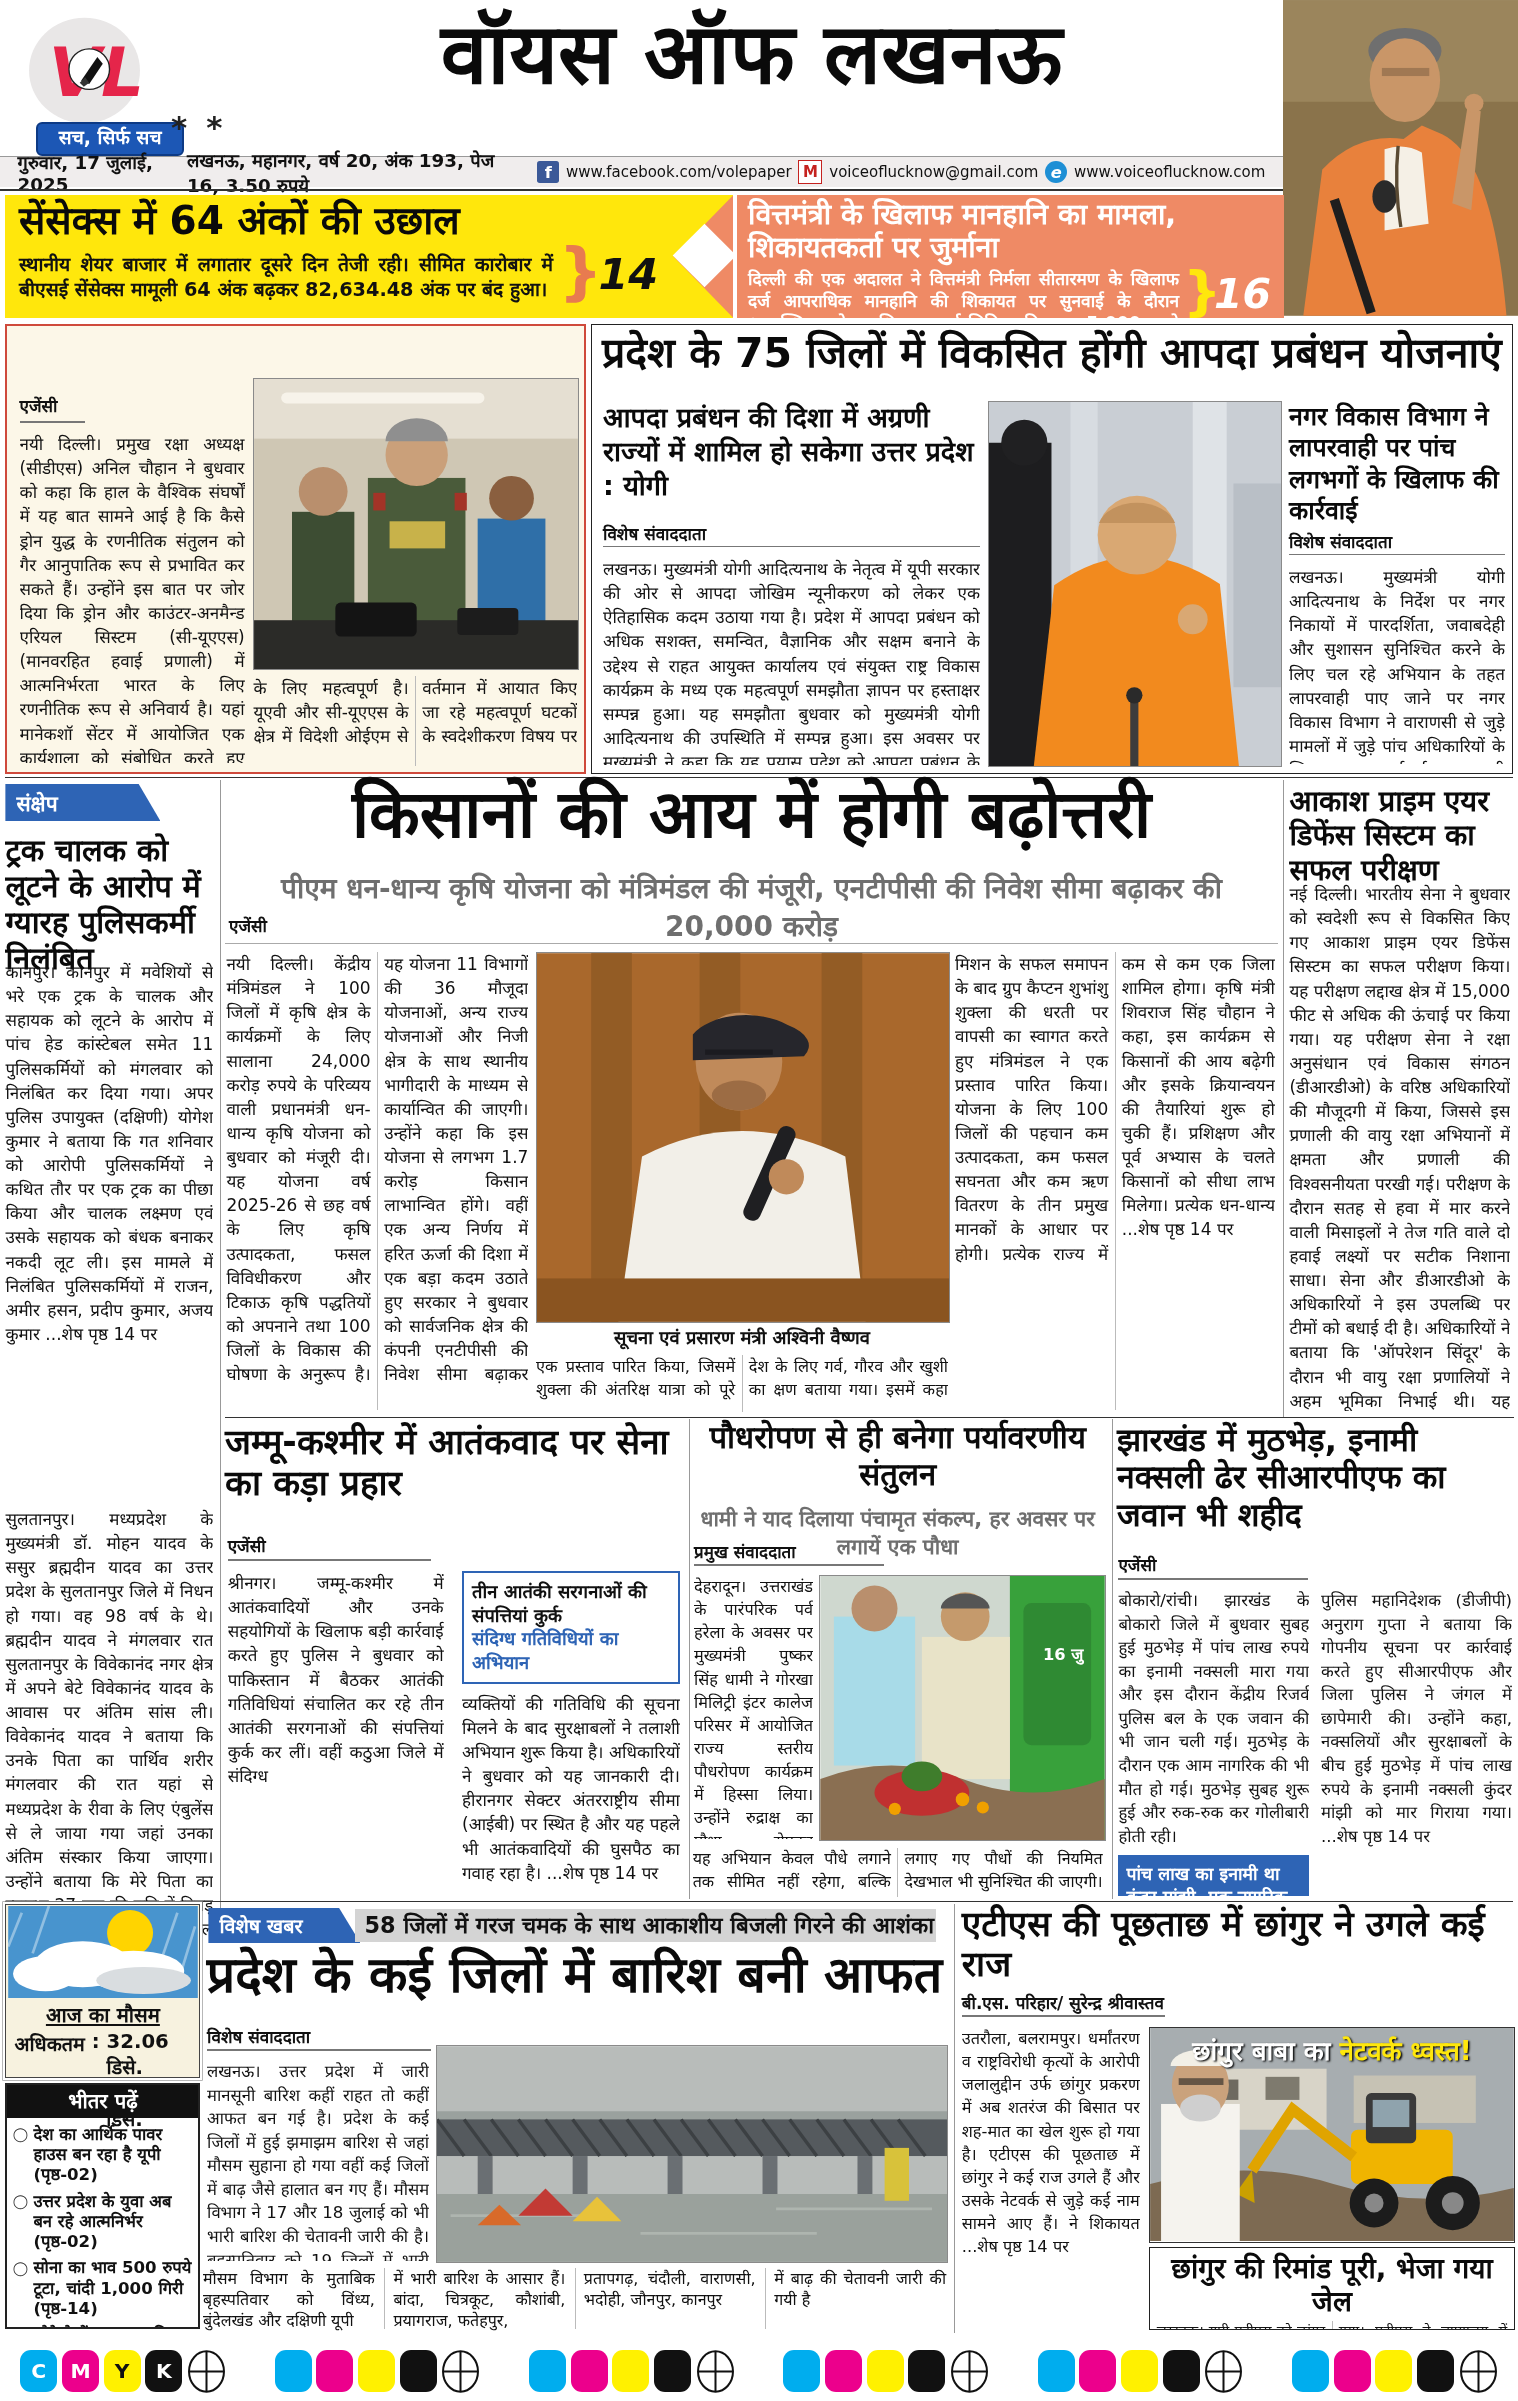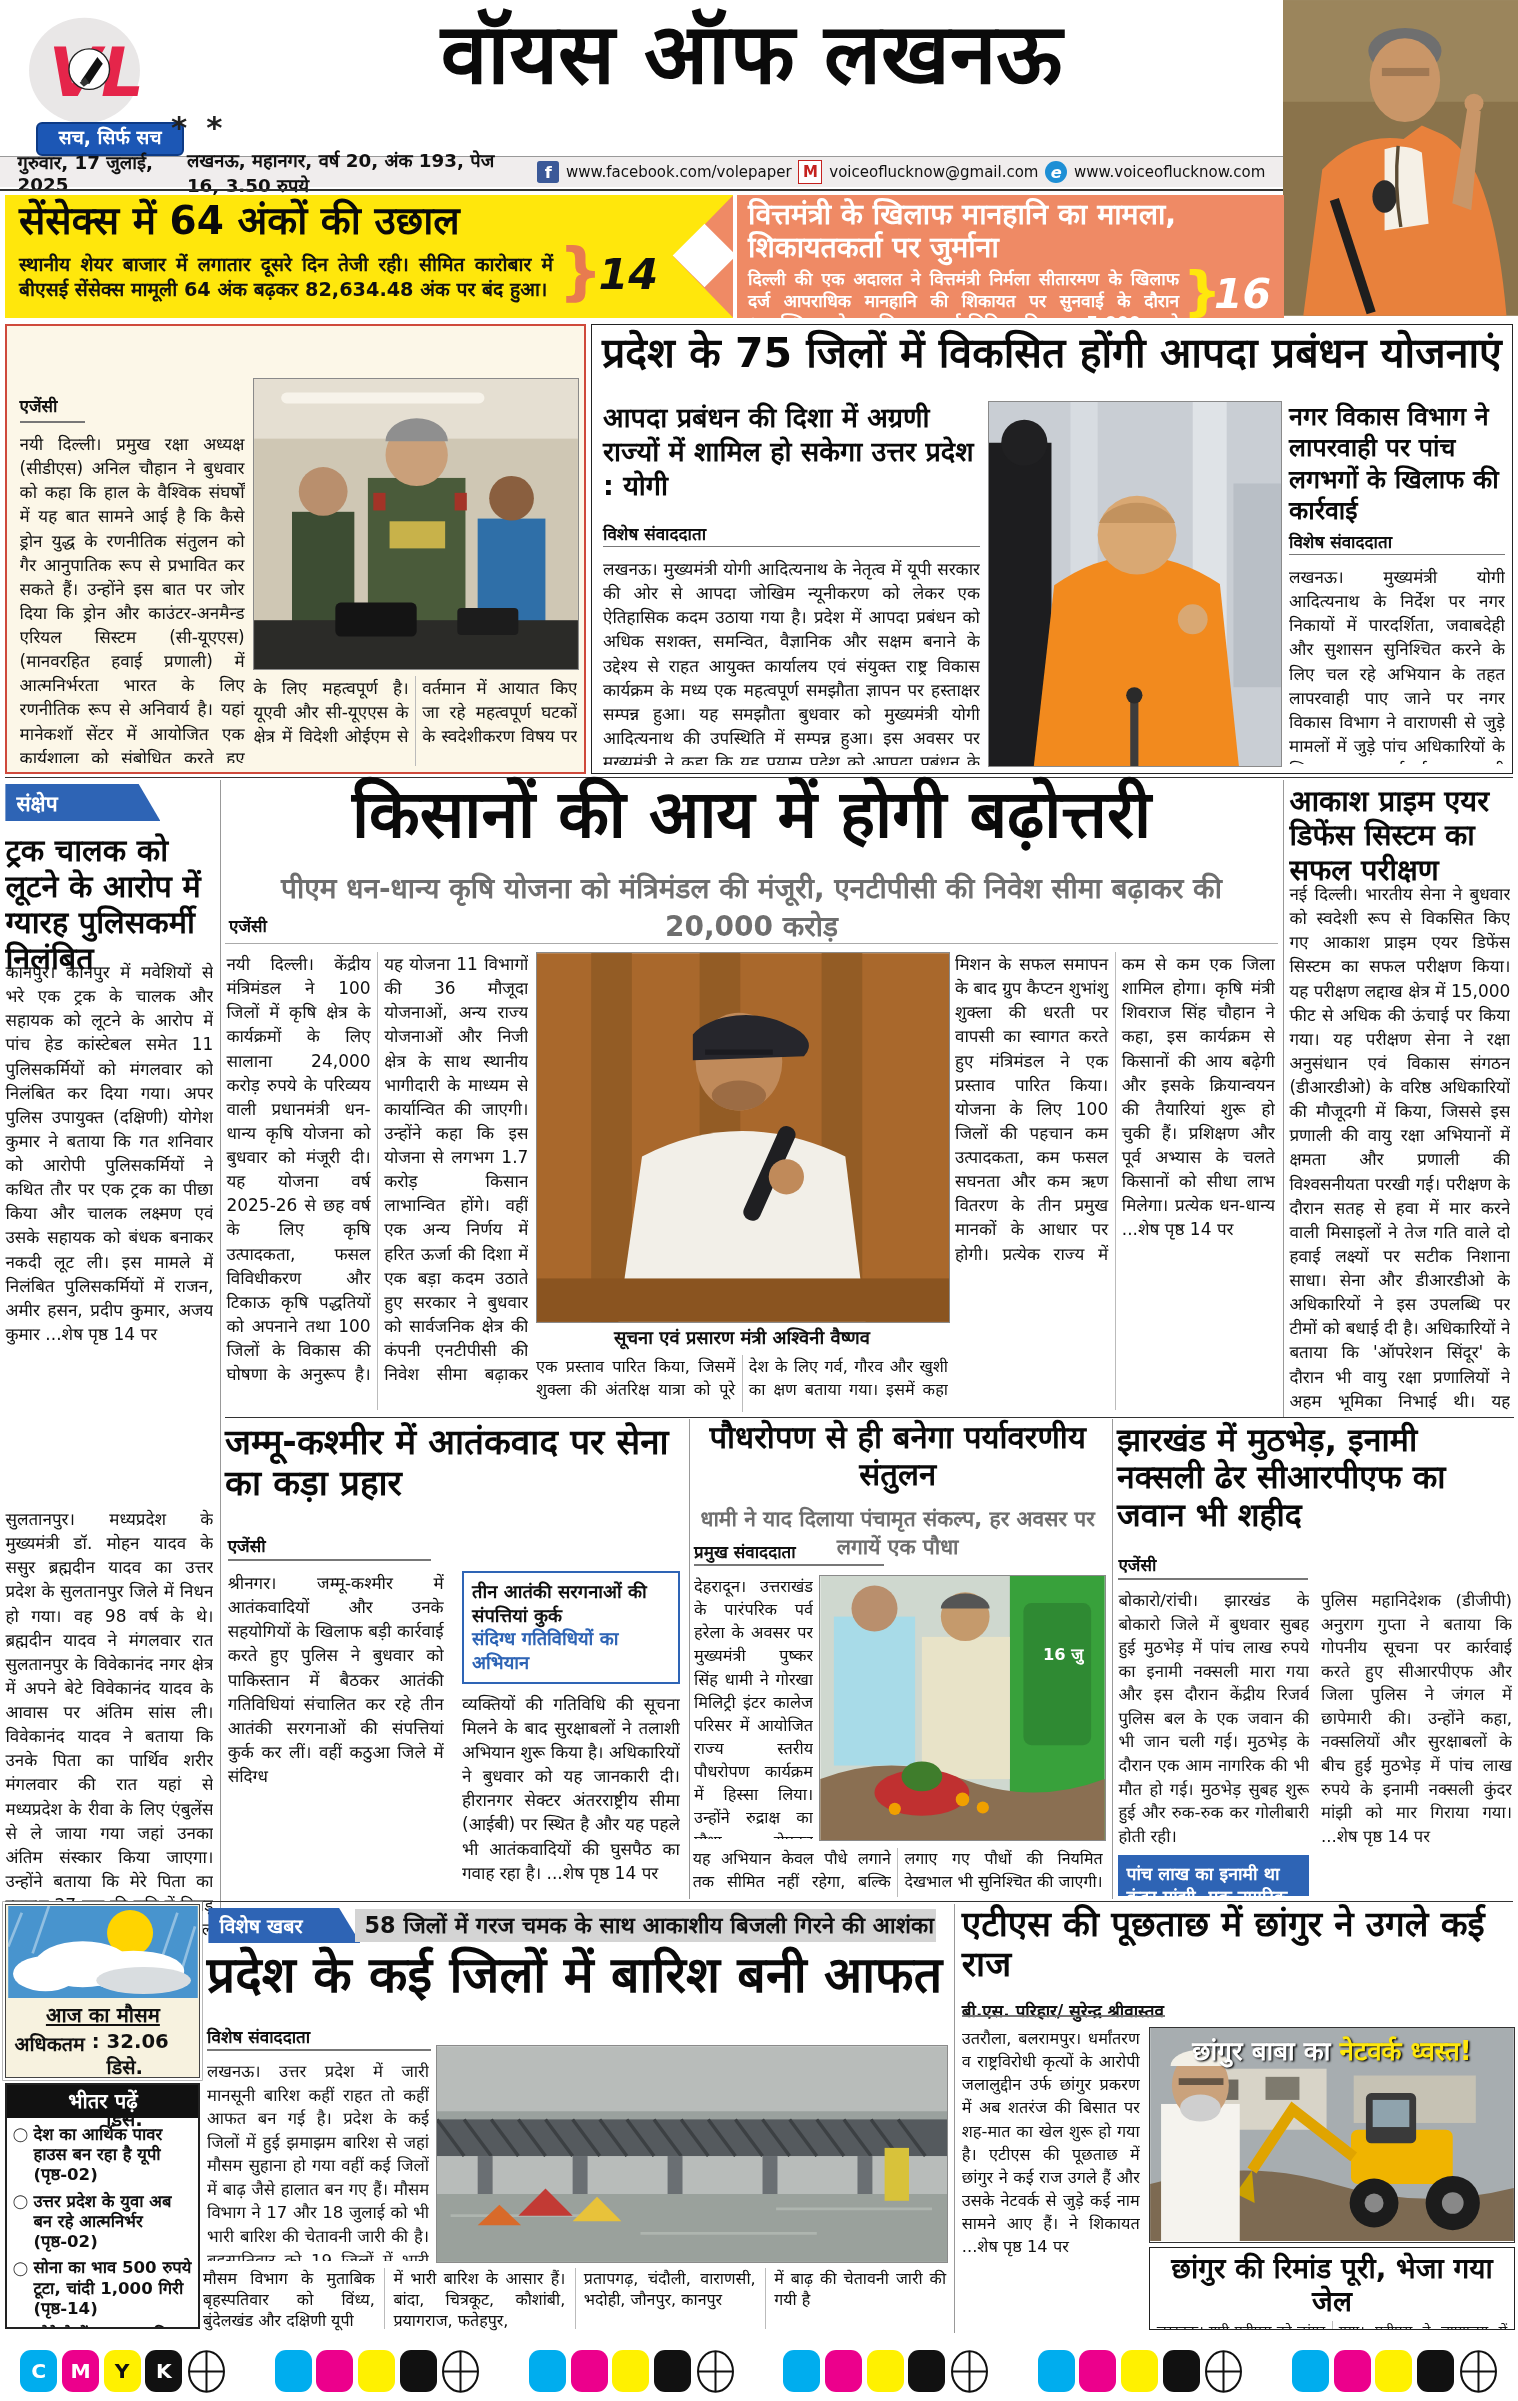"बी.एस. परिहार/ सुरेन्द्र श्रीवास्तव" div.abs { margin-top: 8px -> none }
